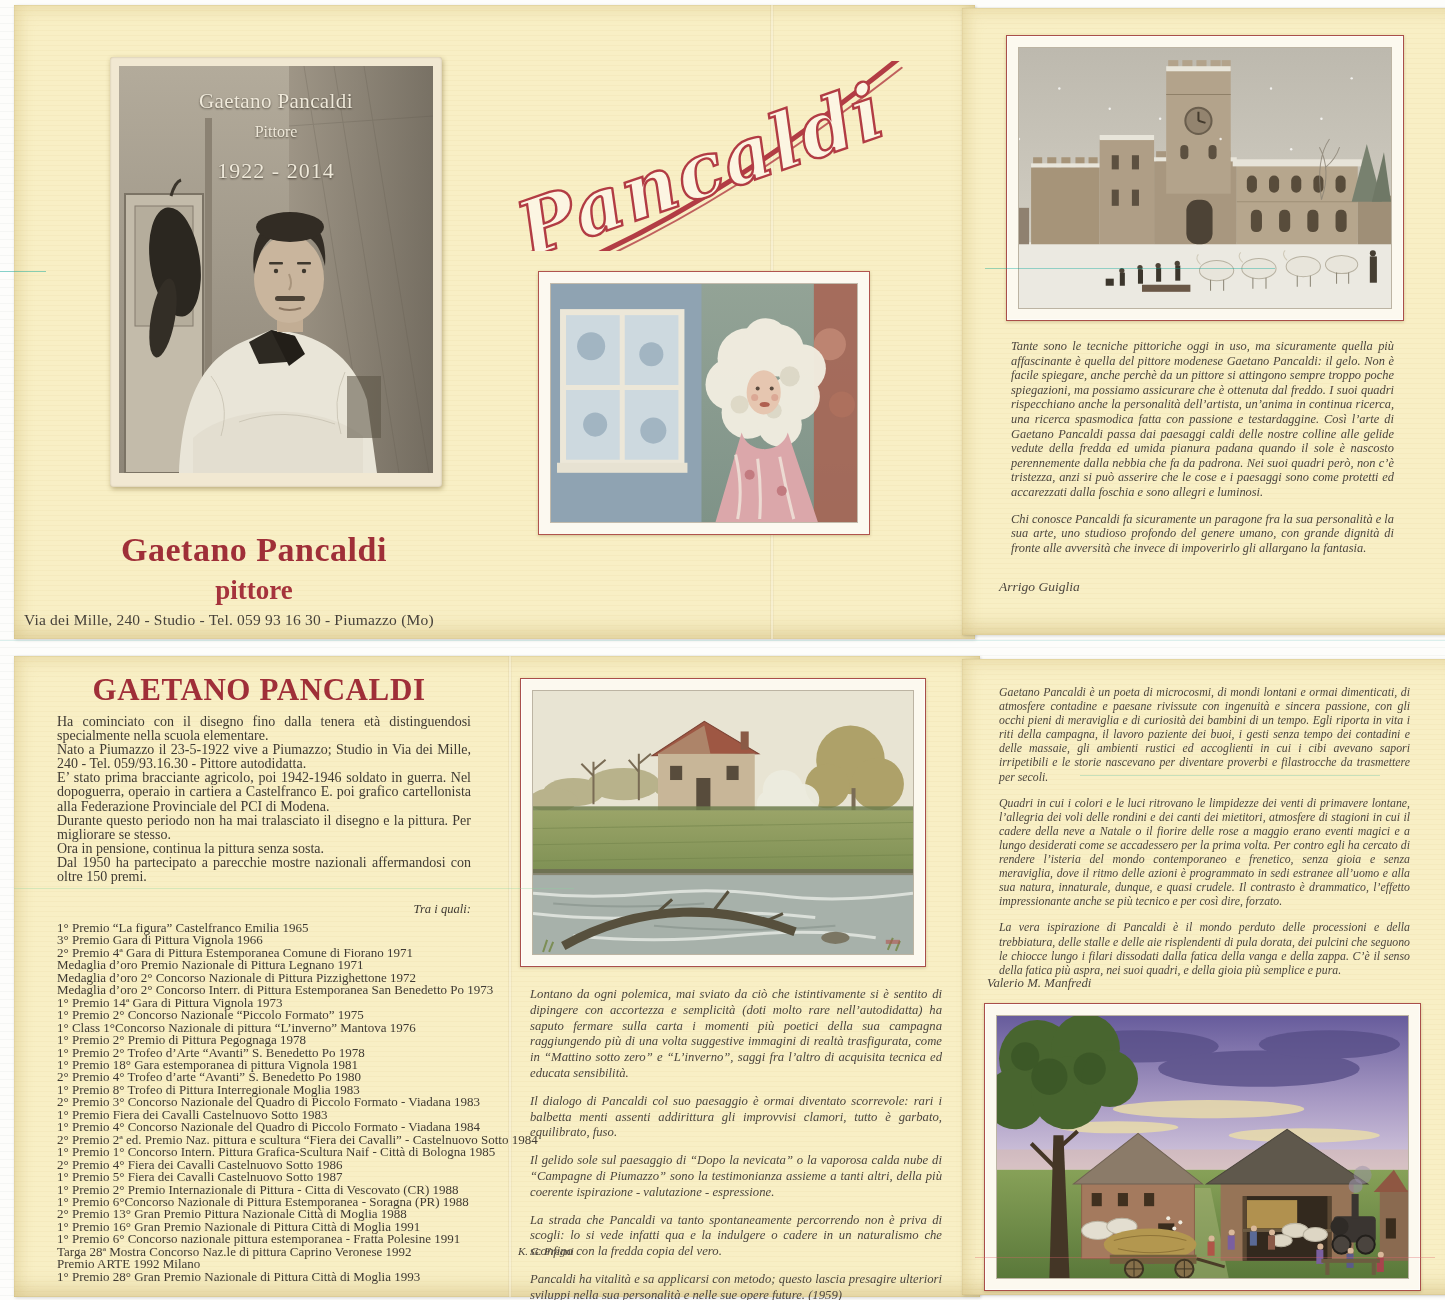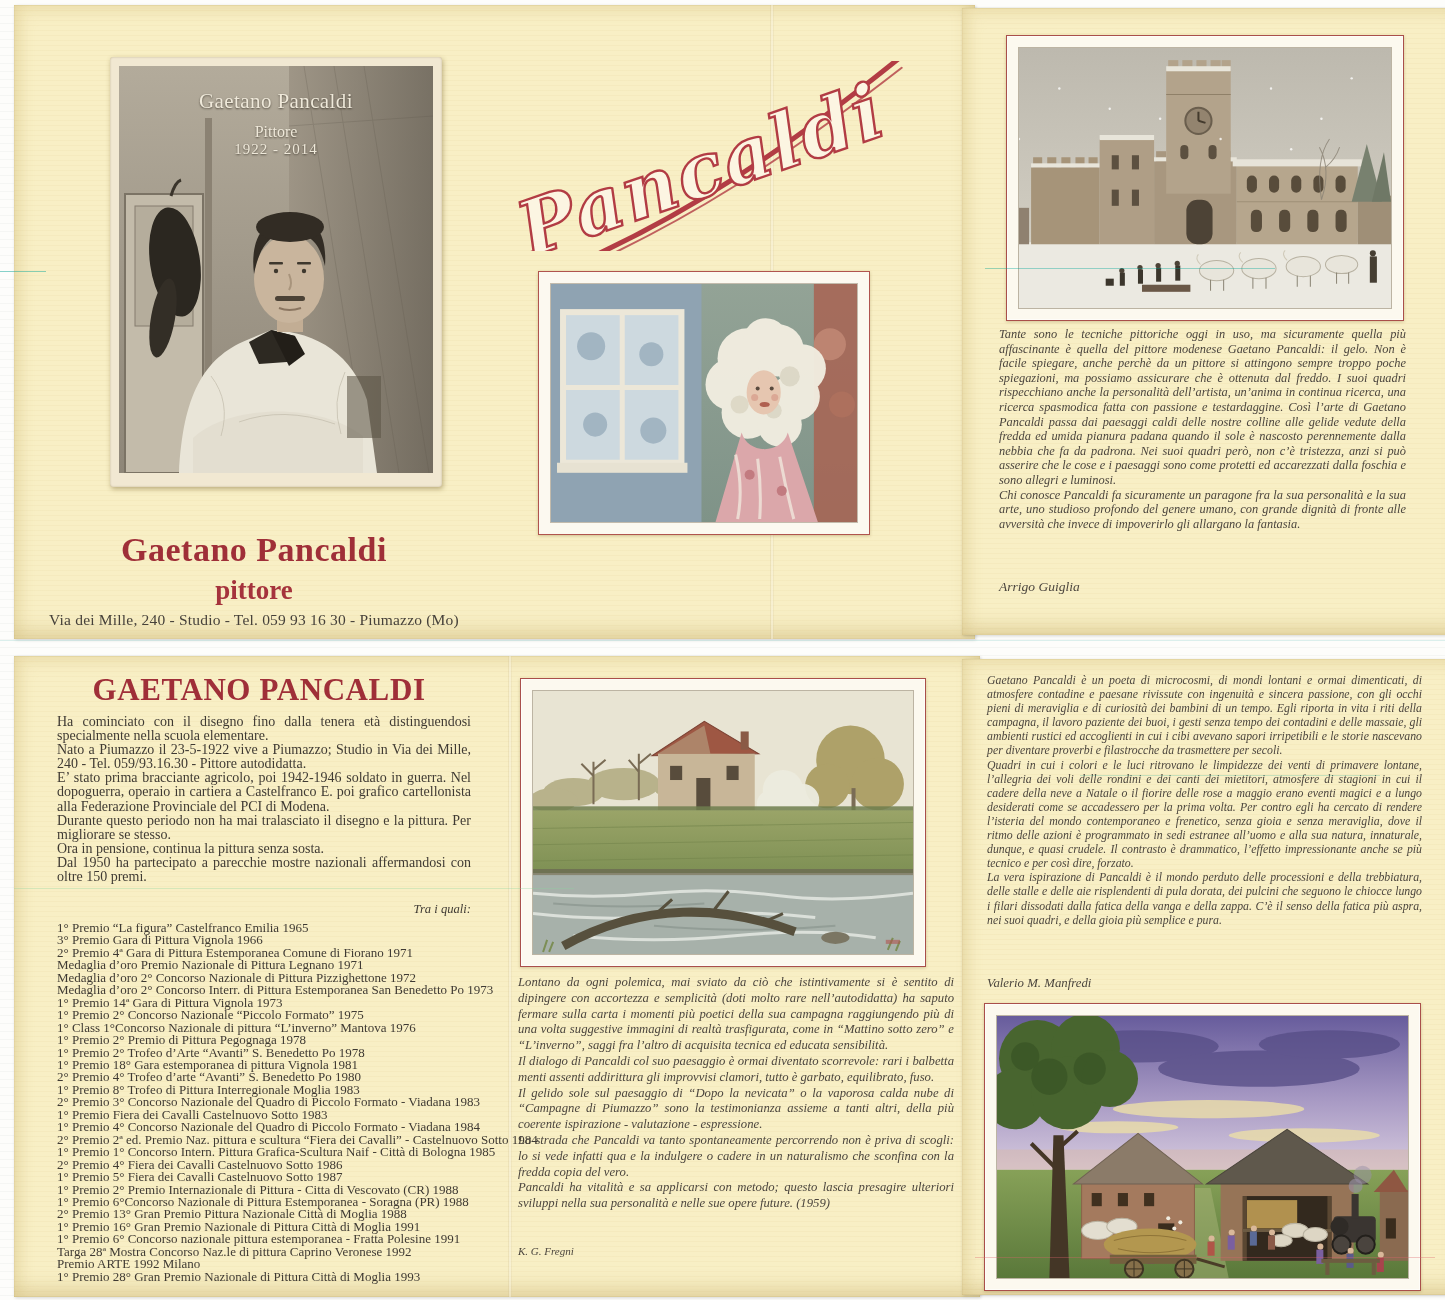"1922 - 2014" .pc-years { font-size: 15px -> 22px; margin-top: 0 -> 17px }
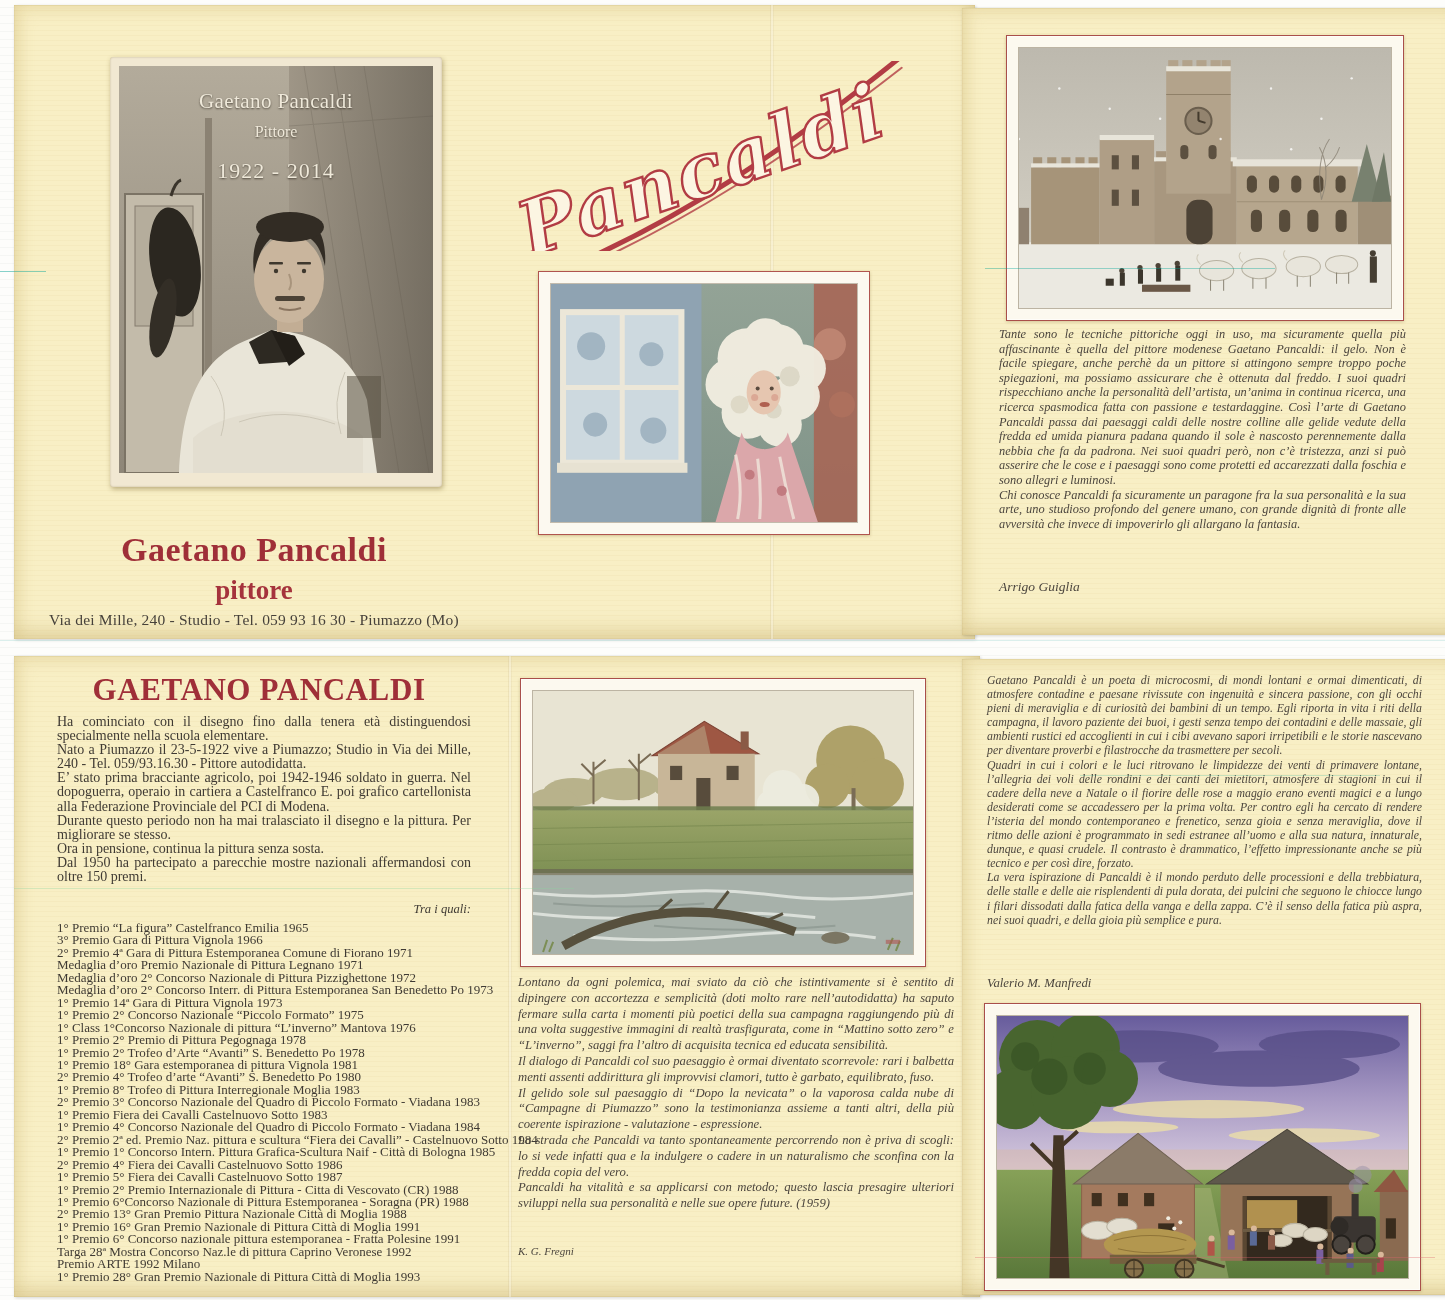"Tante sono le tecniche pittoriche" .essay p { margin: 0 -> 12px }
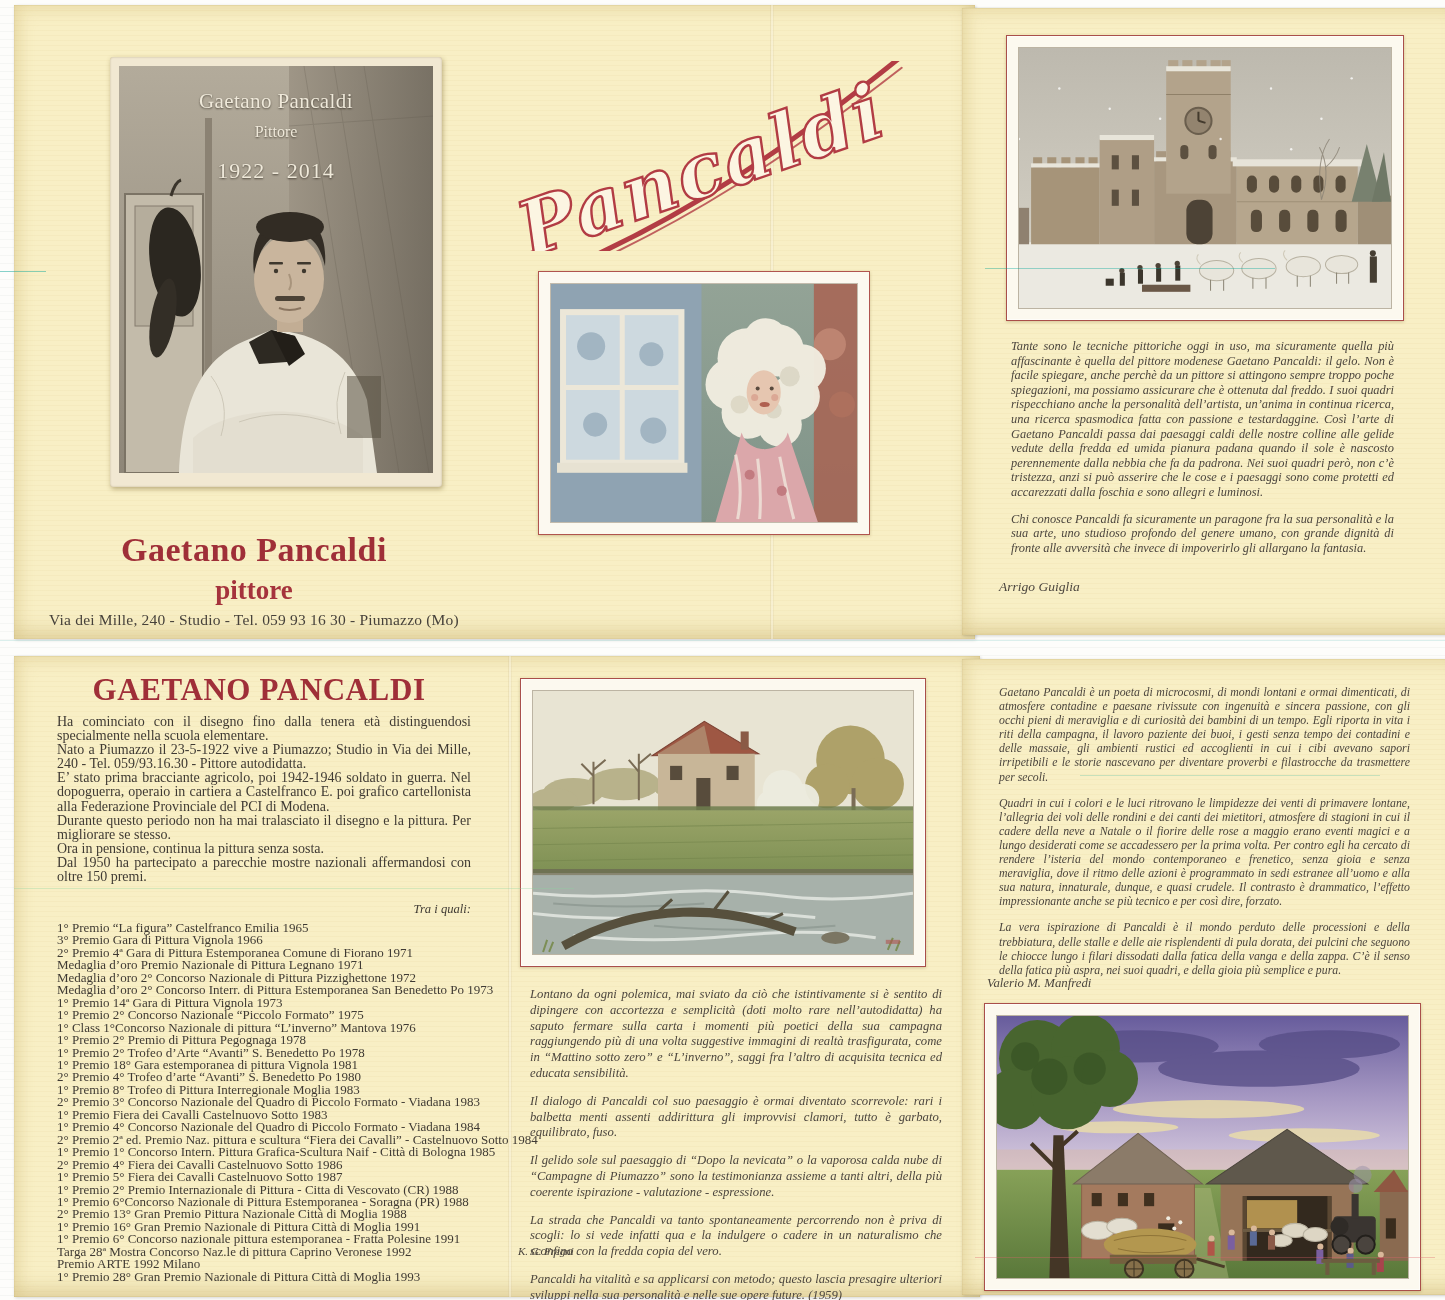"Via dei Mille, 240 -" .front-address { text-align: center -> left }
